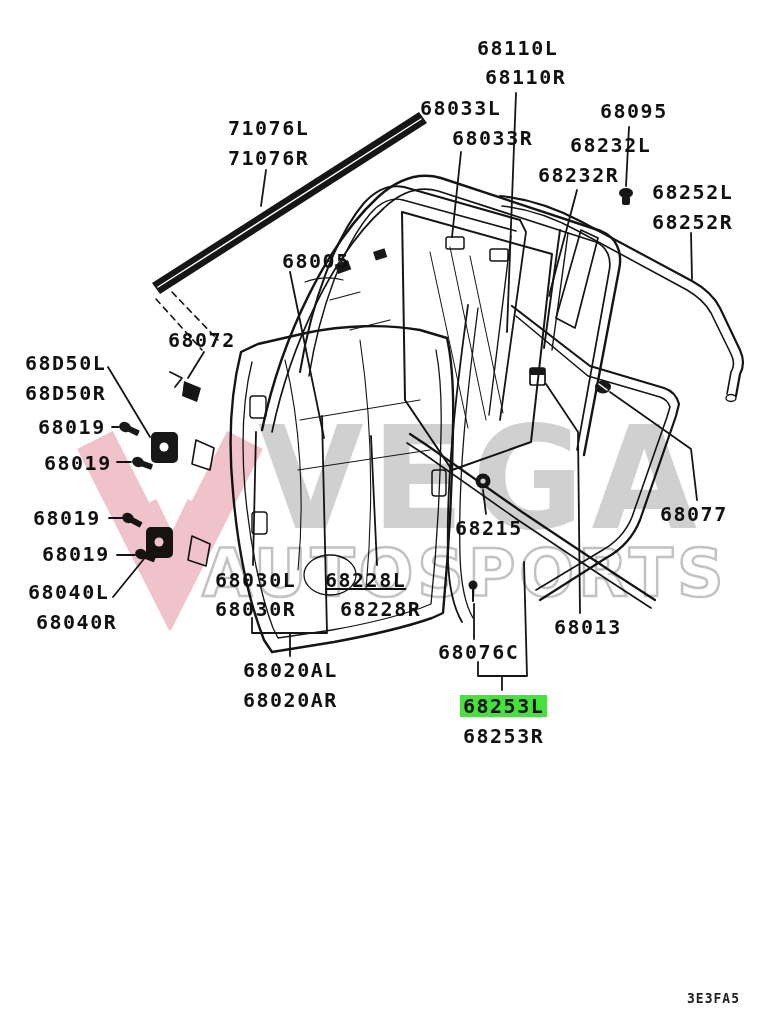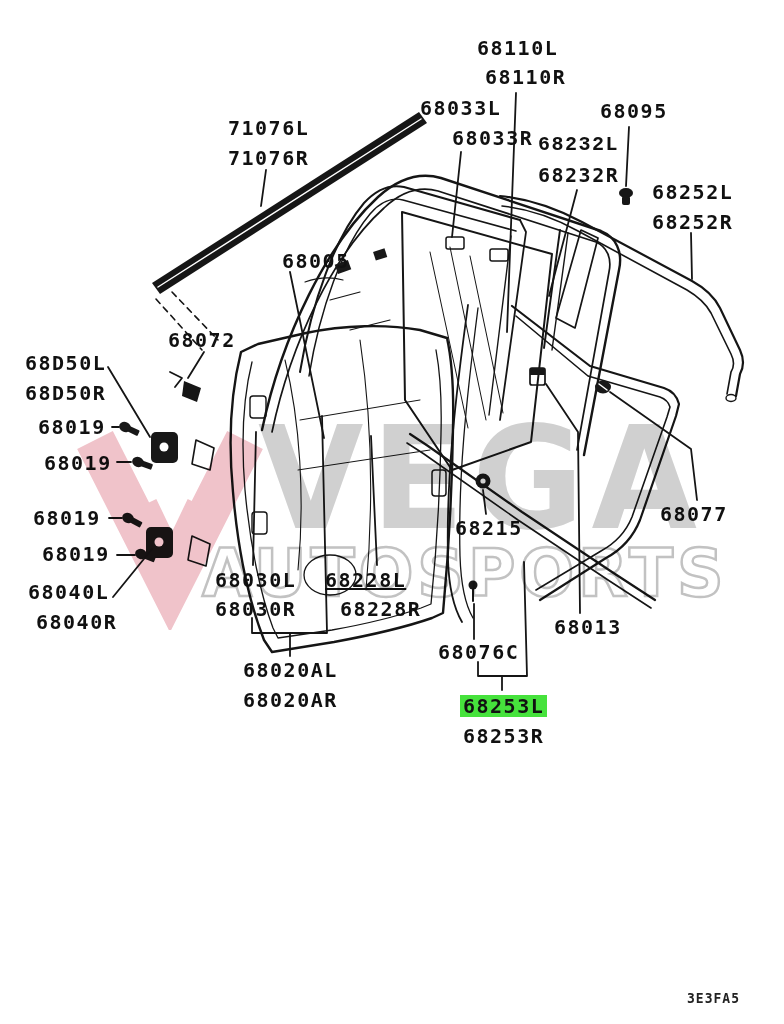"68232L" div.part-label { font-family: Liberation Mono, monospace -> none; left: 538px -> 570px }
